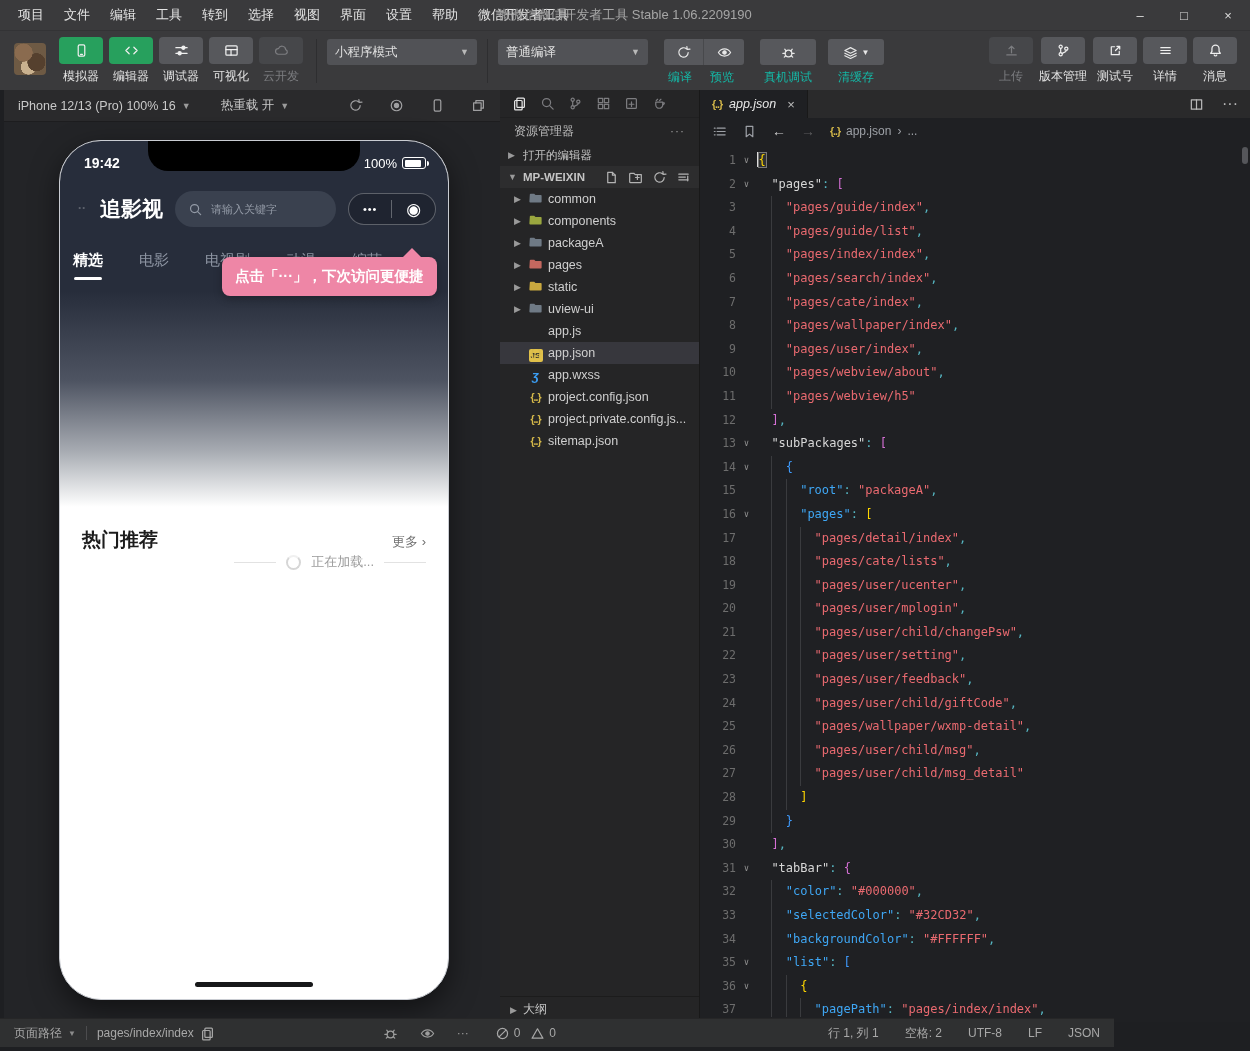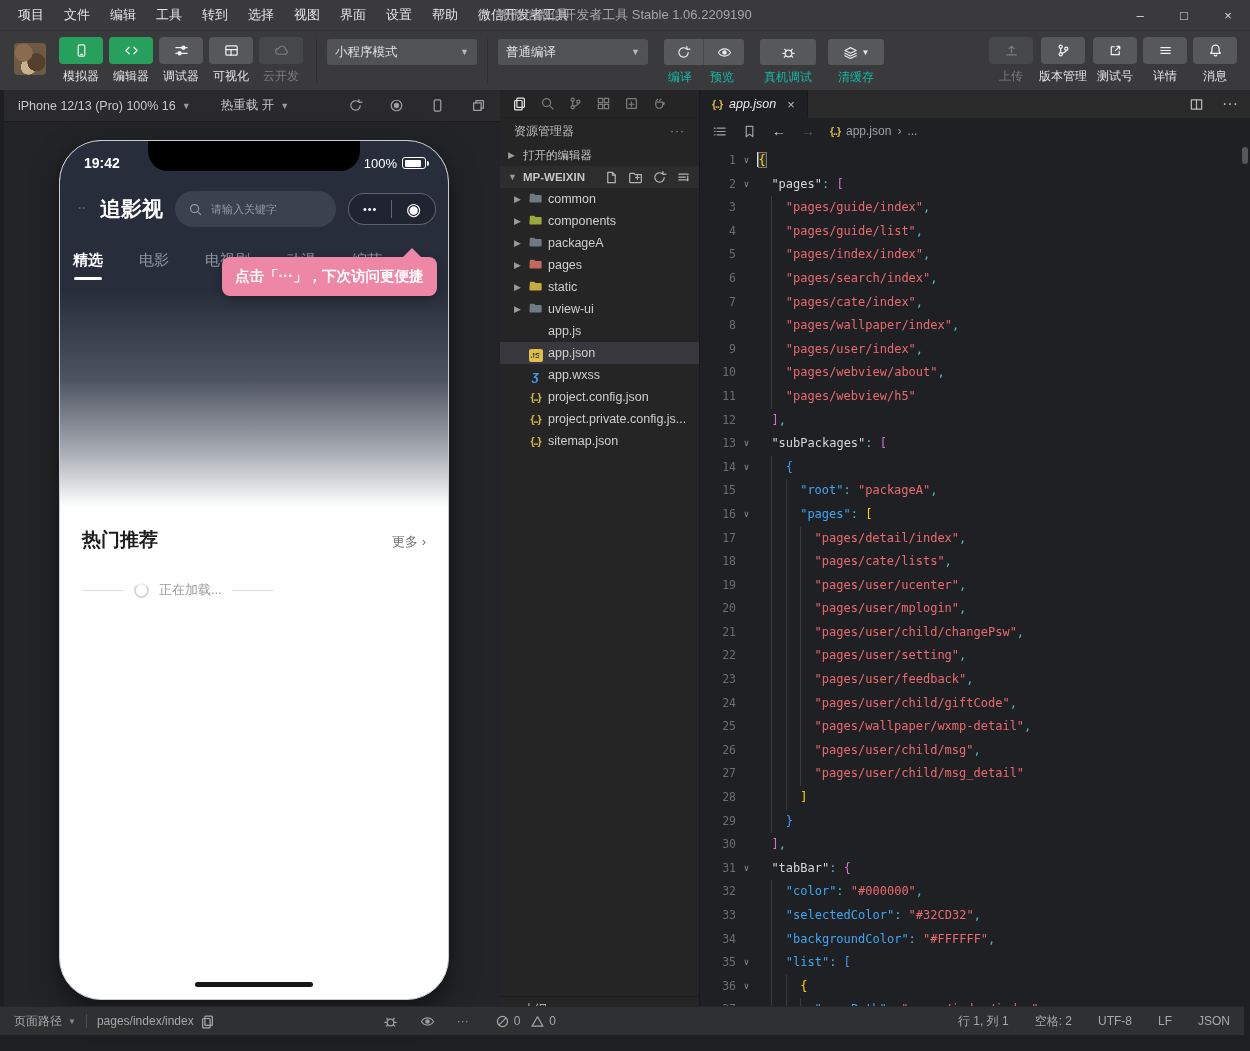"正在加载..." .loading-row { justify-content: flex-start -> flex-end; margin-top: 28px -> none }
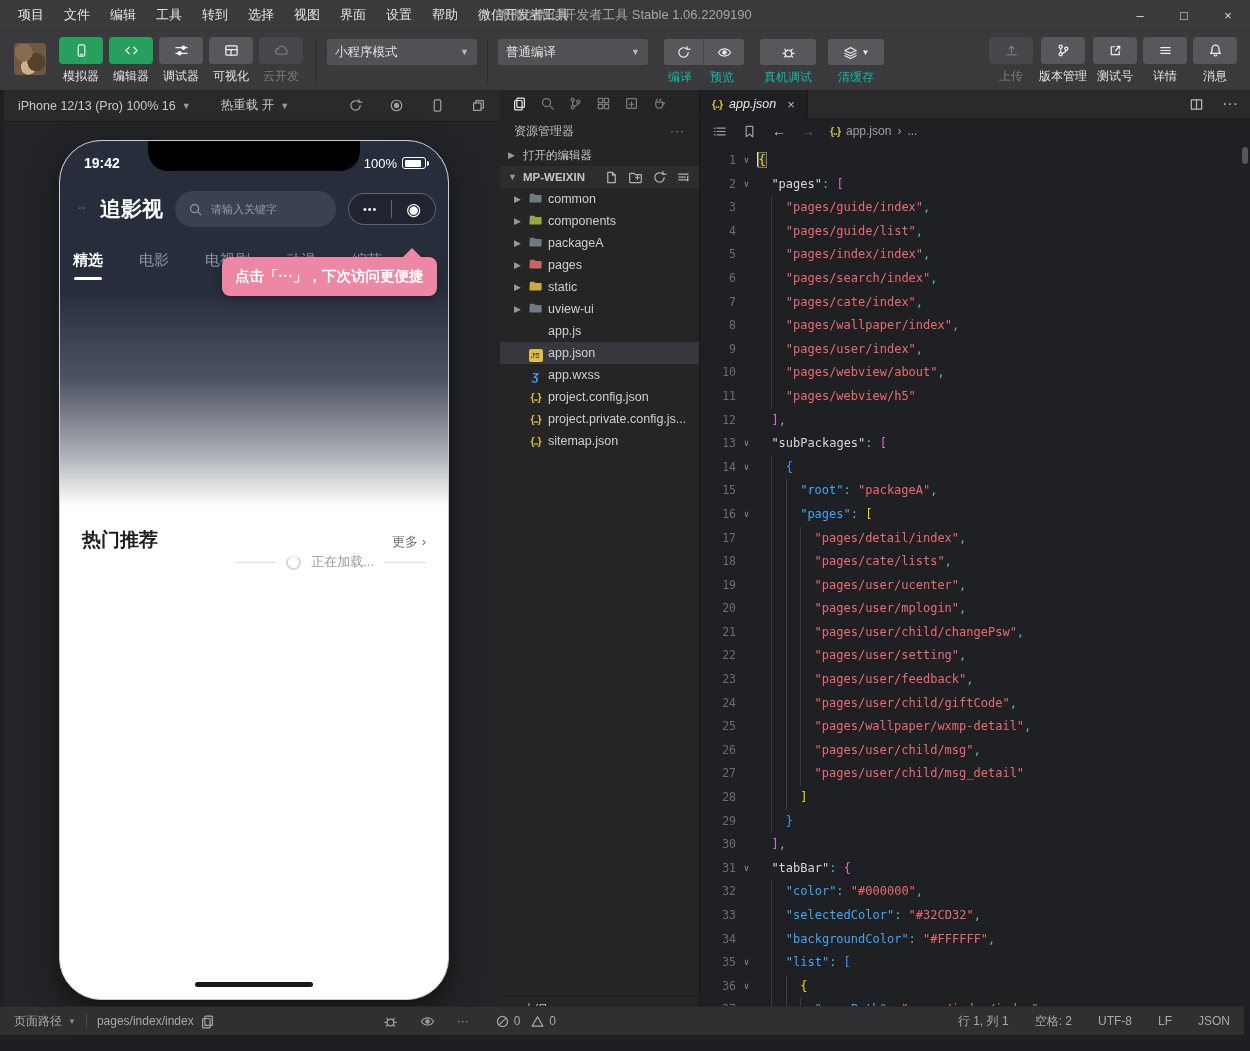"页面路径" .statusbar { bottom: 16px -> 4px; width: 1244px -> 1114px }
